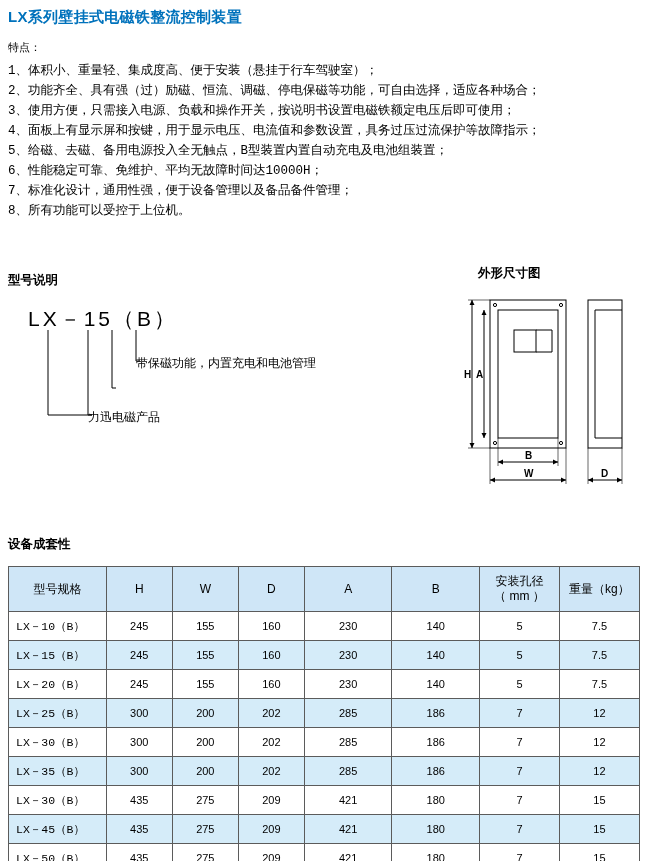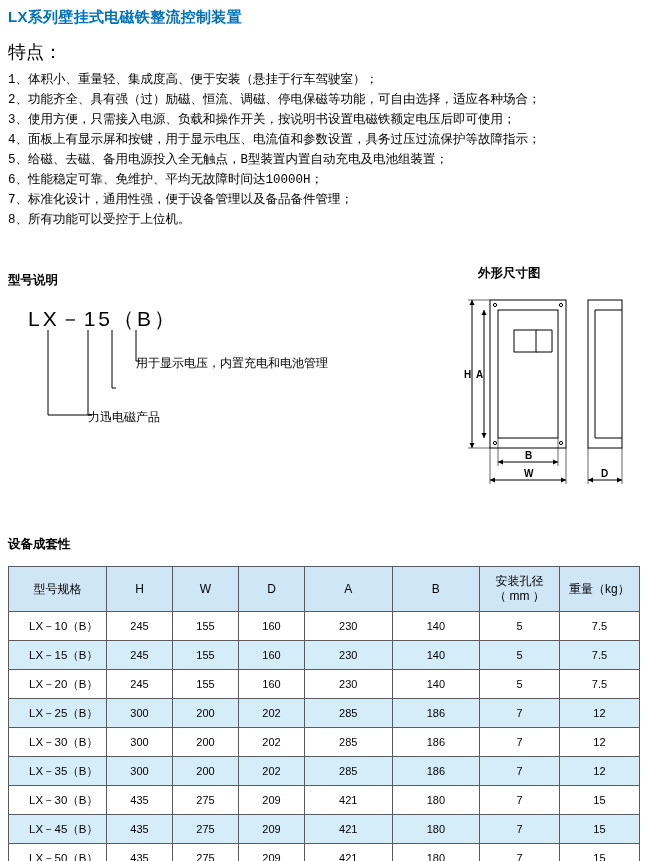"特点：" .features .feat-head { font-size: 18px -> 11px }
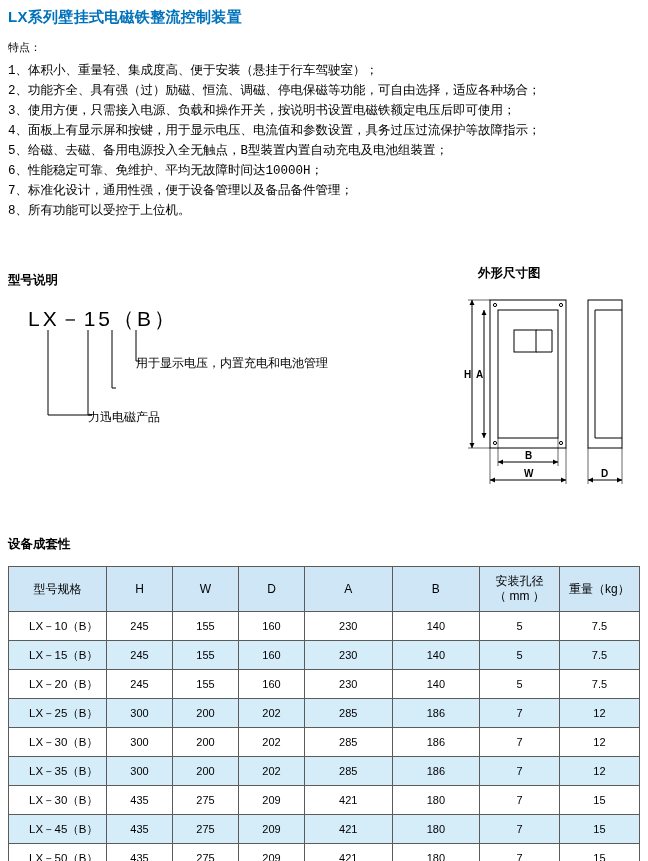"用于显示电压，内置充电和电池管理" div.mc-note { text: 用于显示电压 -> 带保磁功能 }
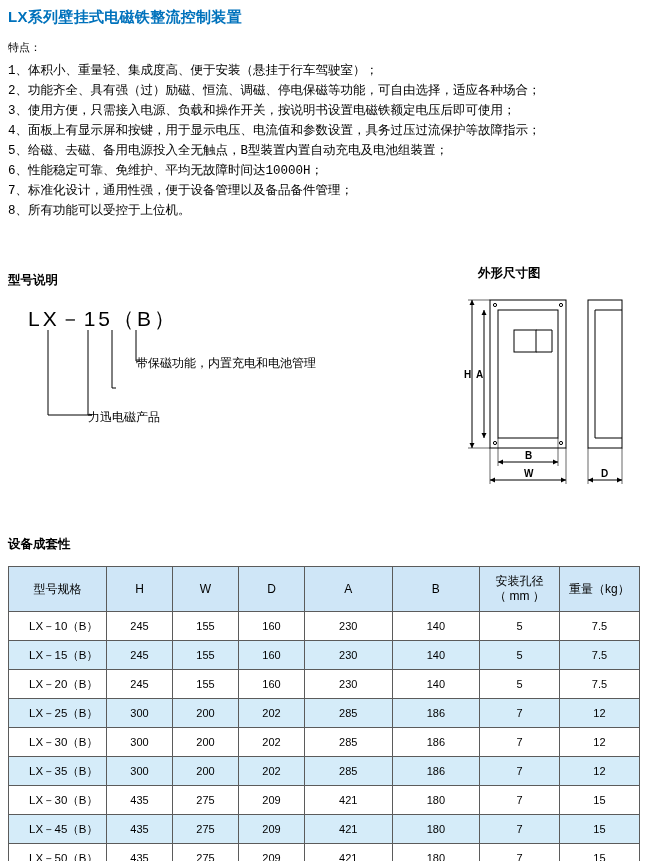"LX－10（B）" table.spec td.model { font-family: none -> Liberation Mono, monospace; padding-left: 20px -> 7px }
